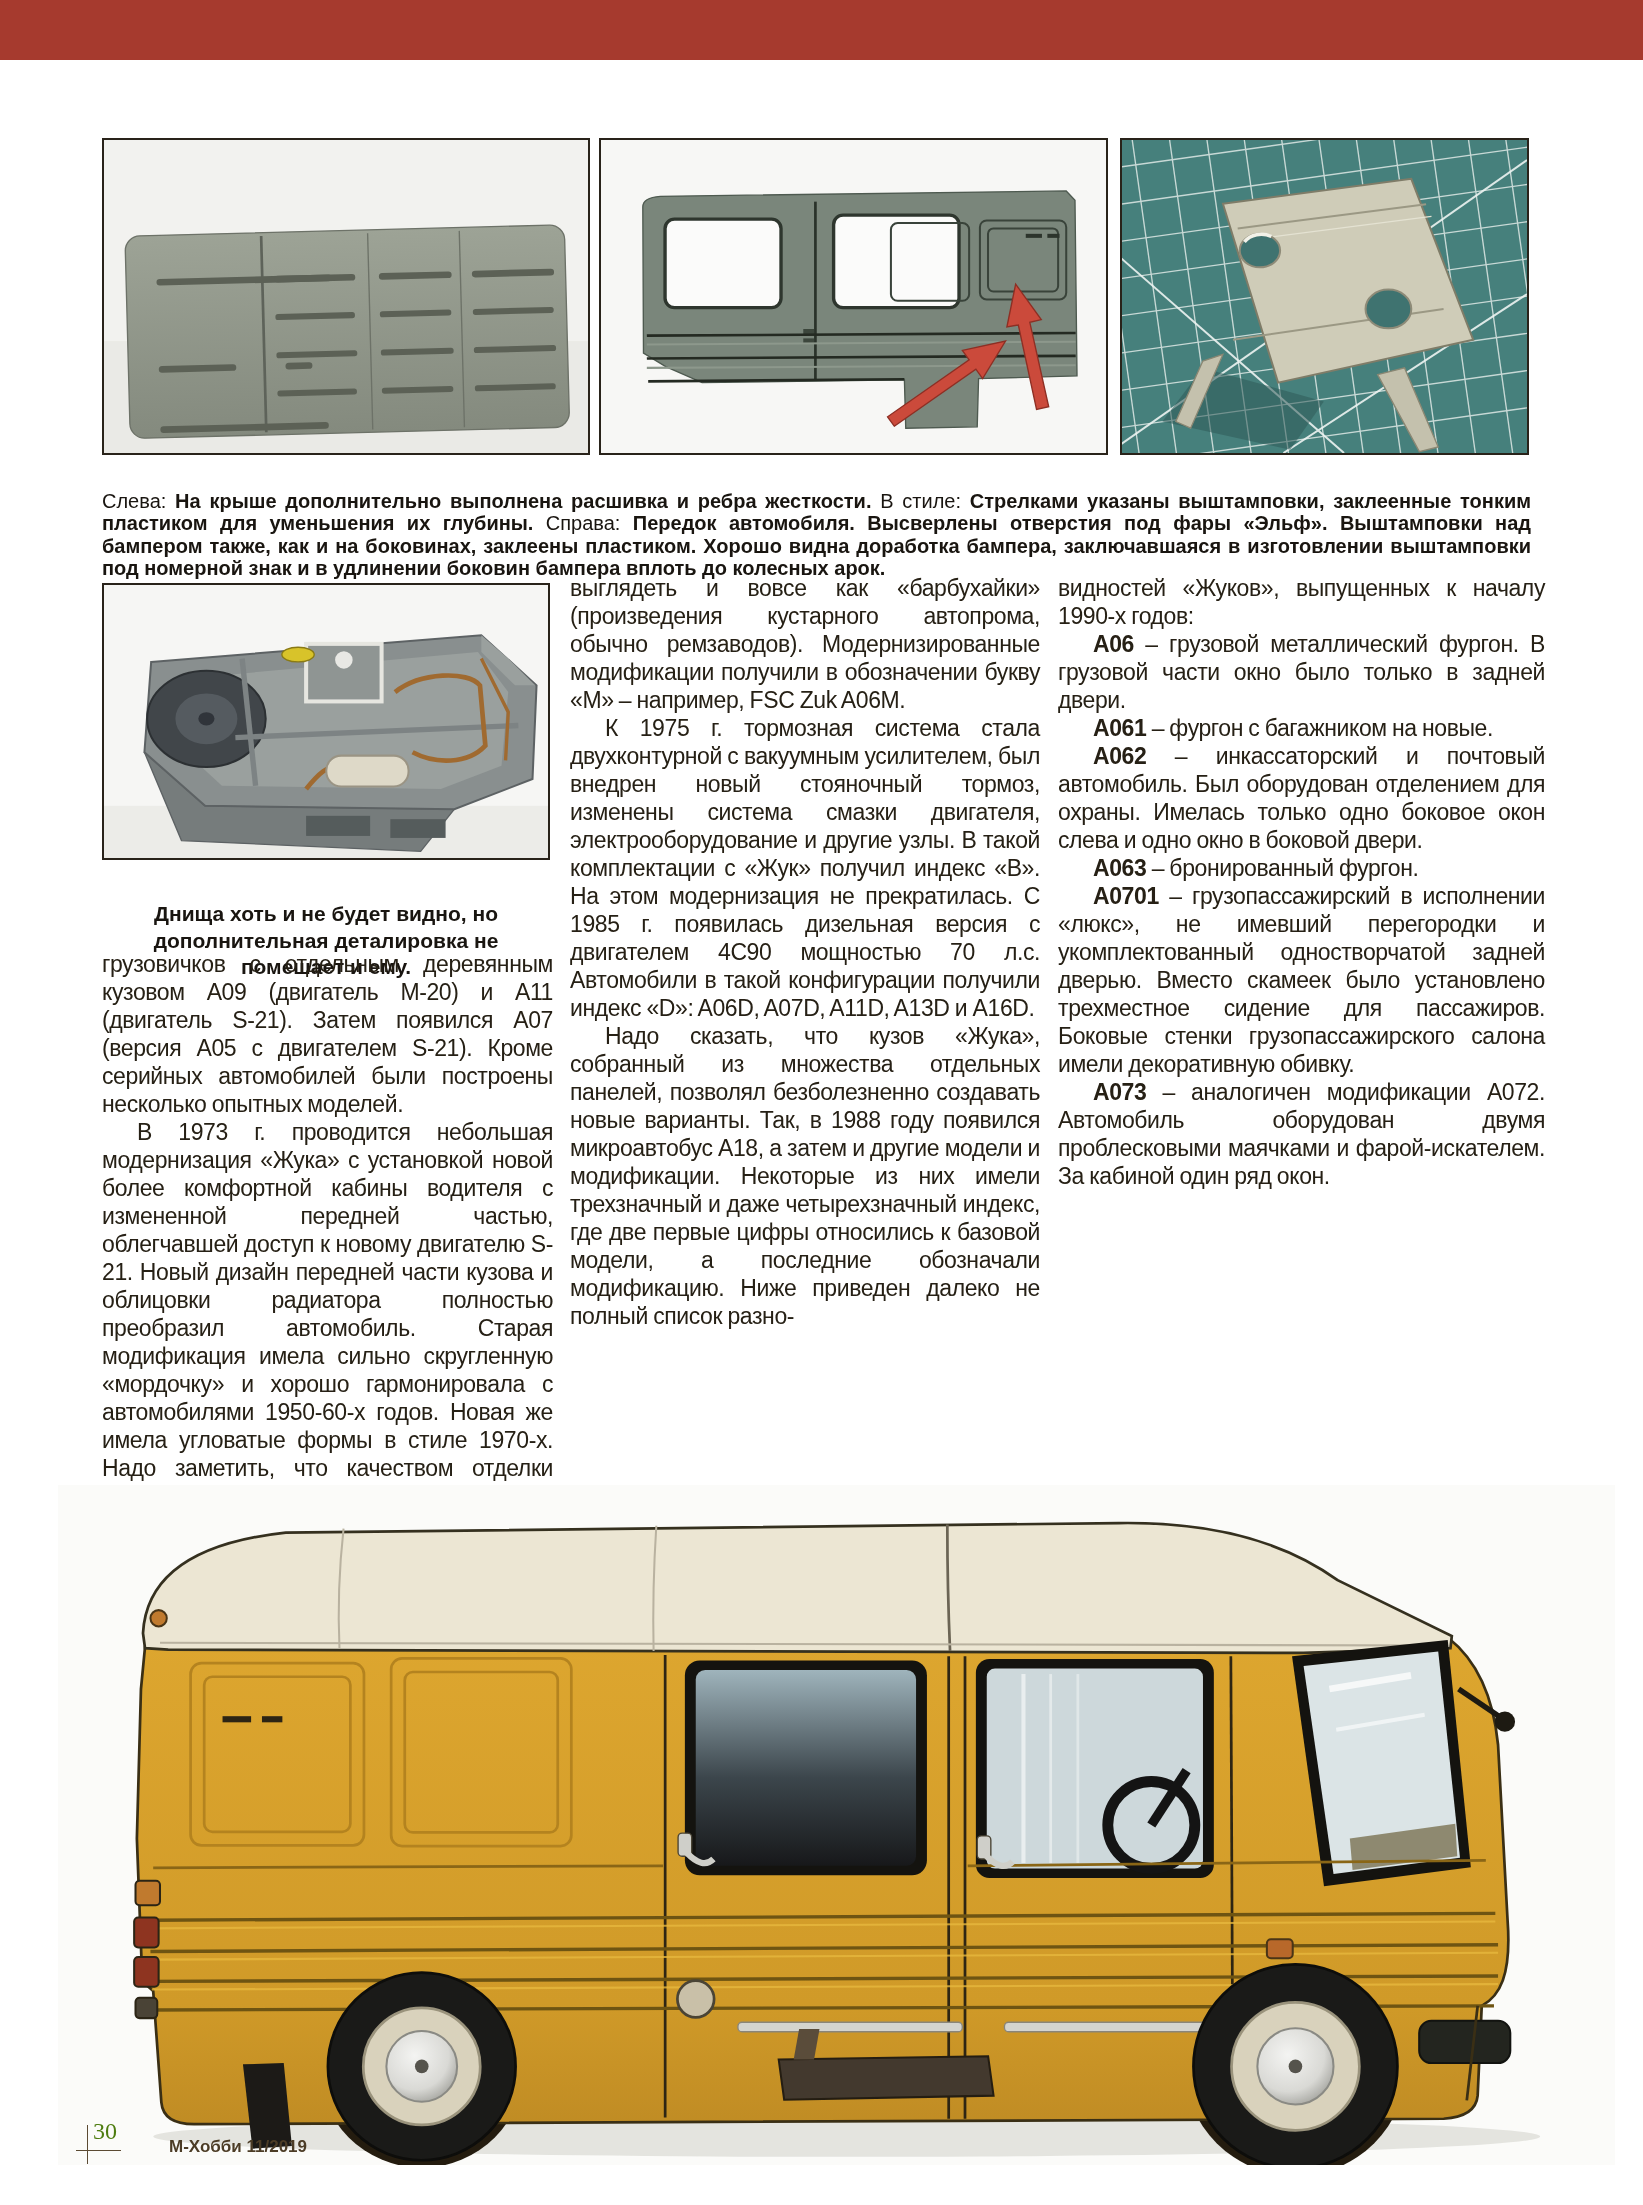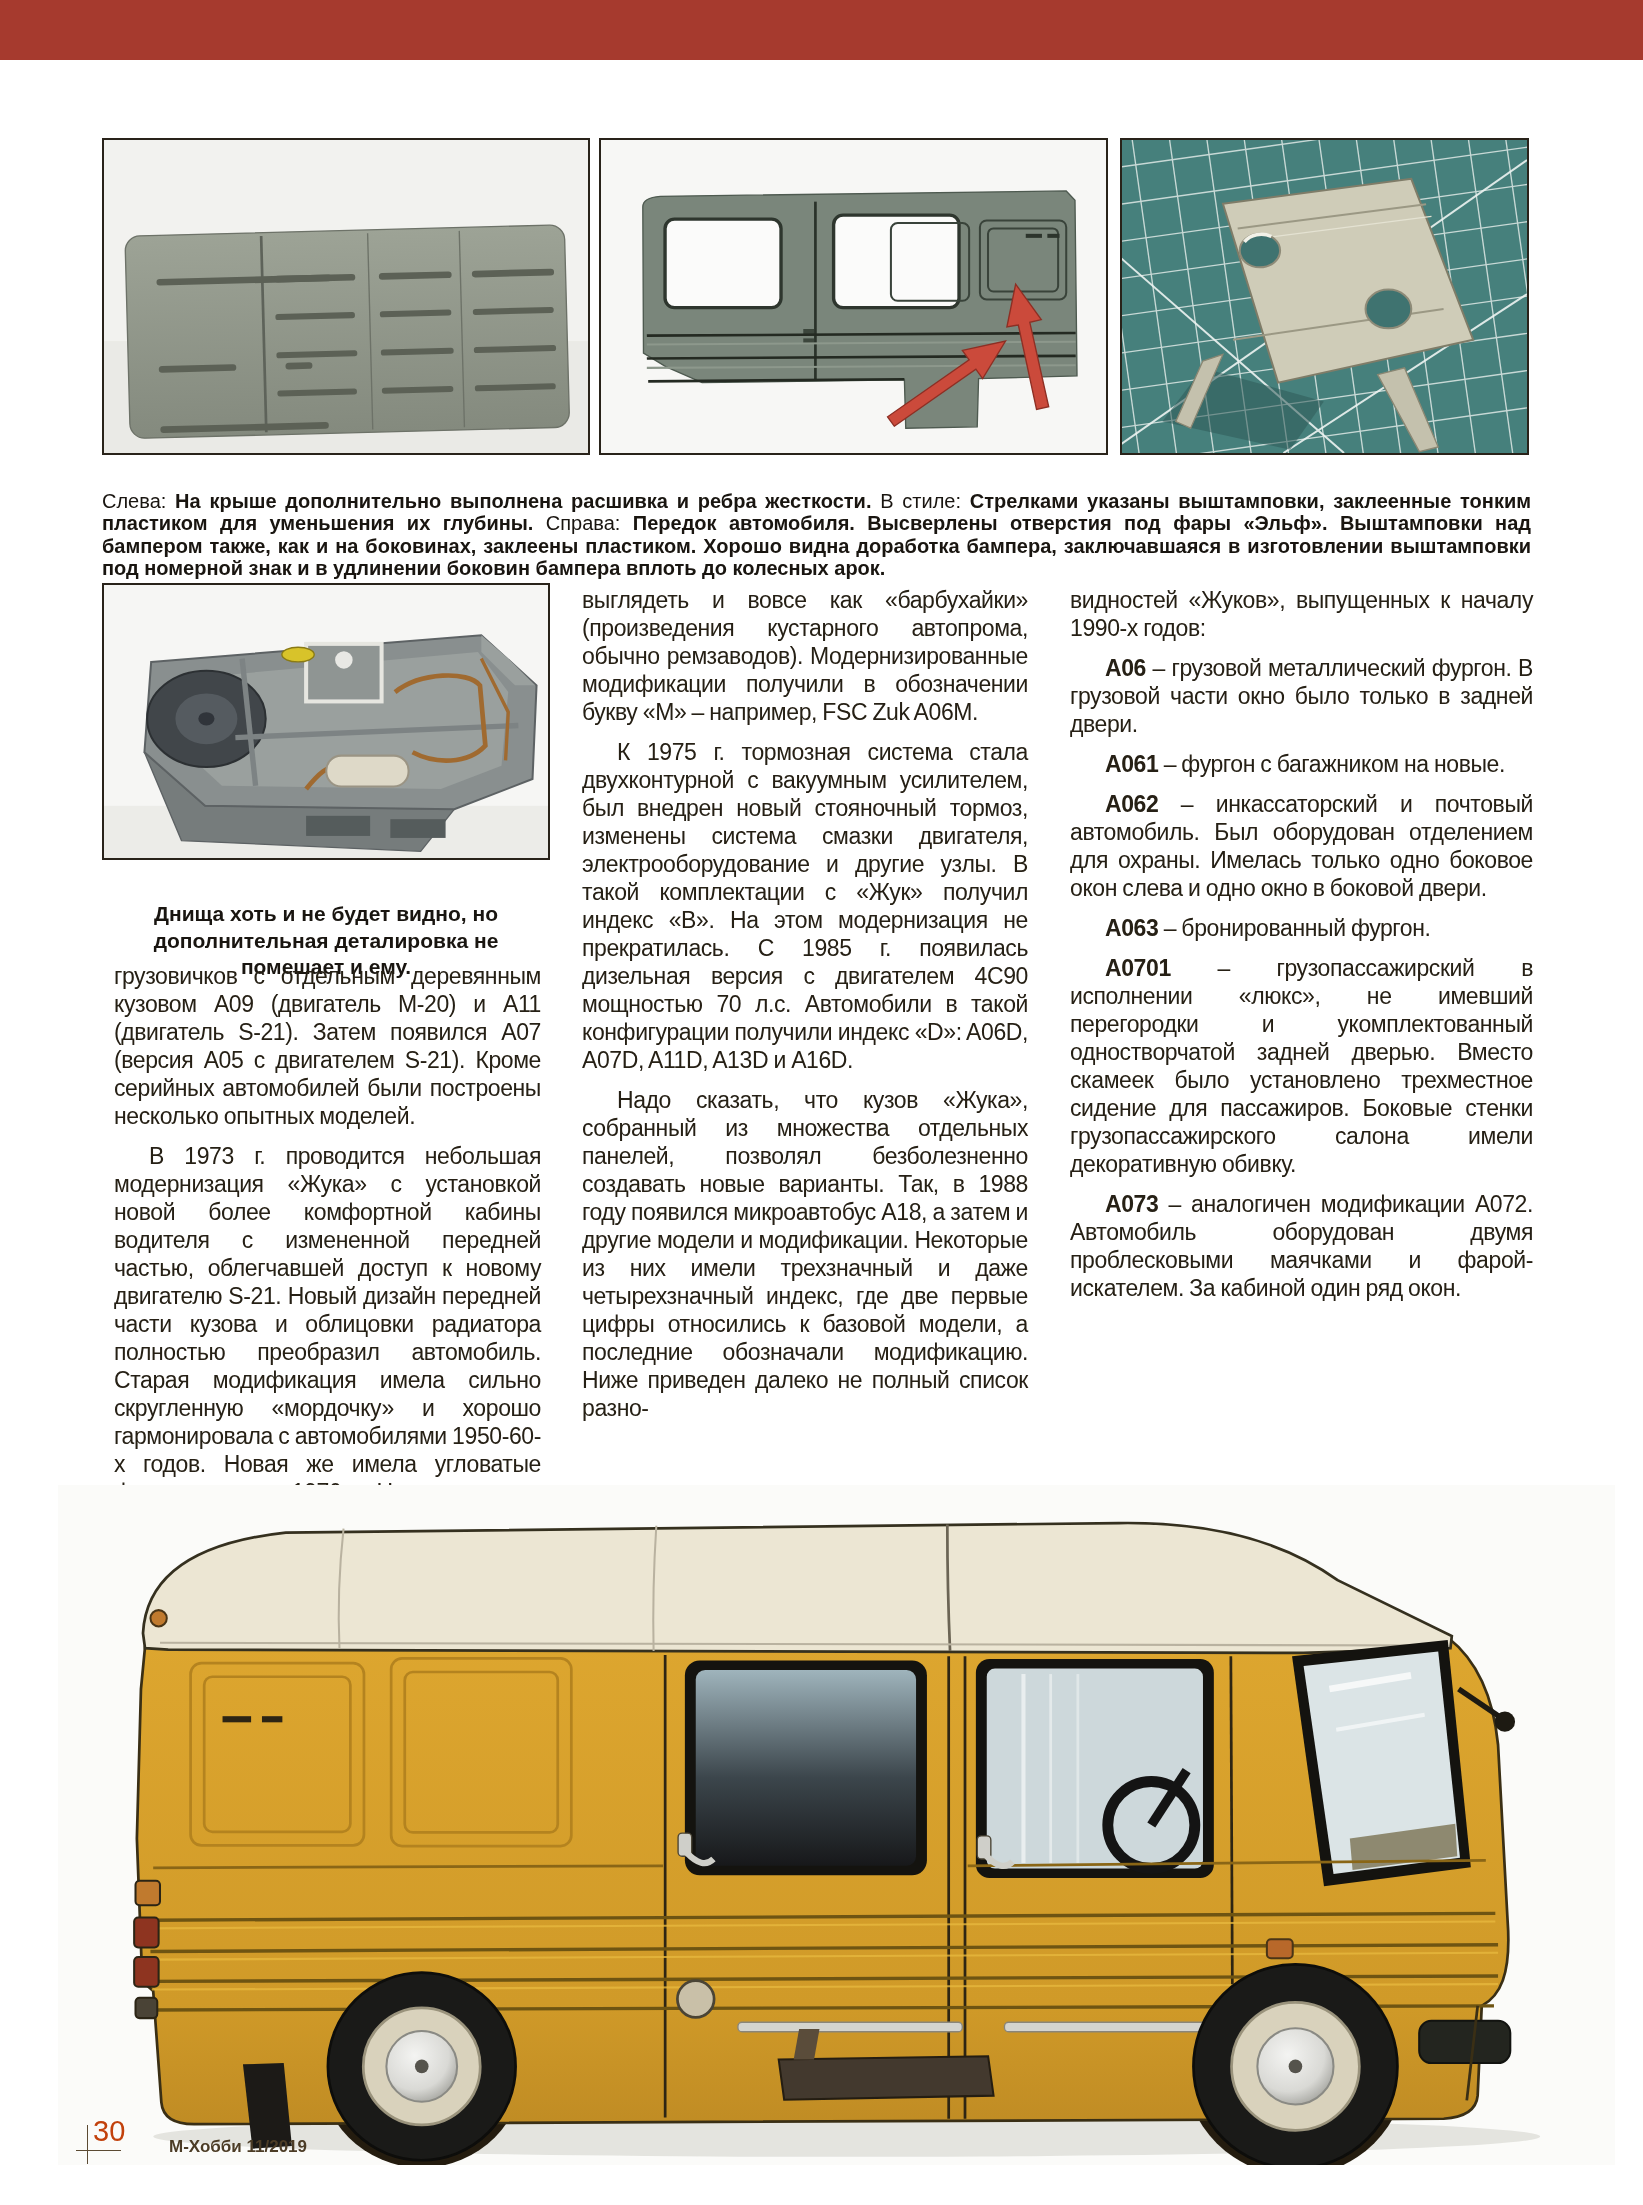"выглядеть и вовсе как «барбухайки»" .col p { margin: 12px -> 0 }
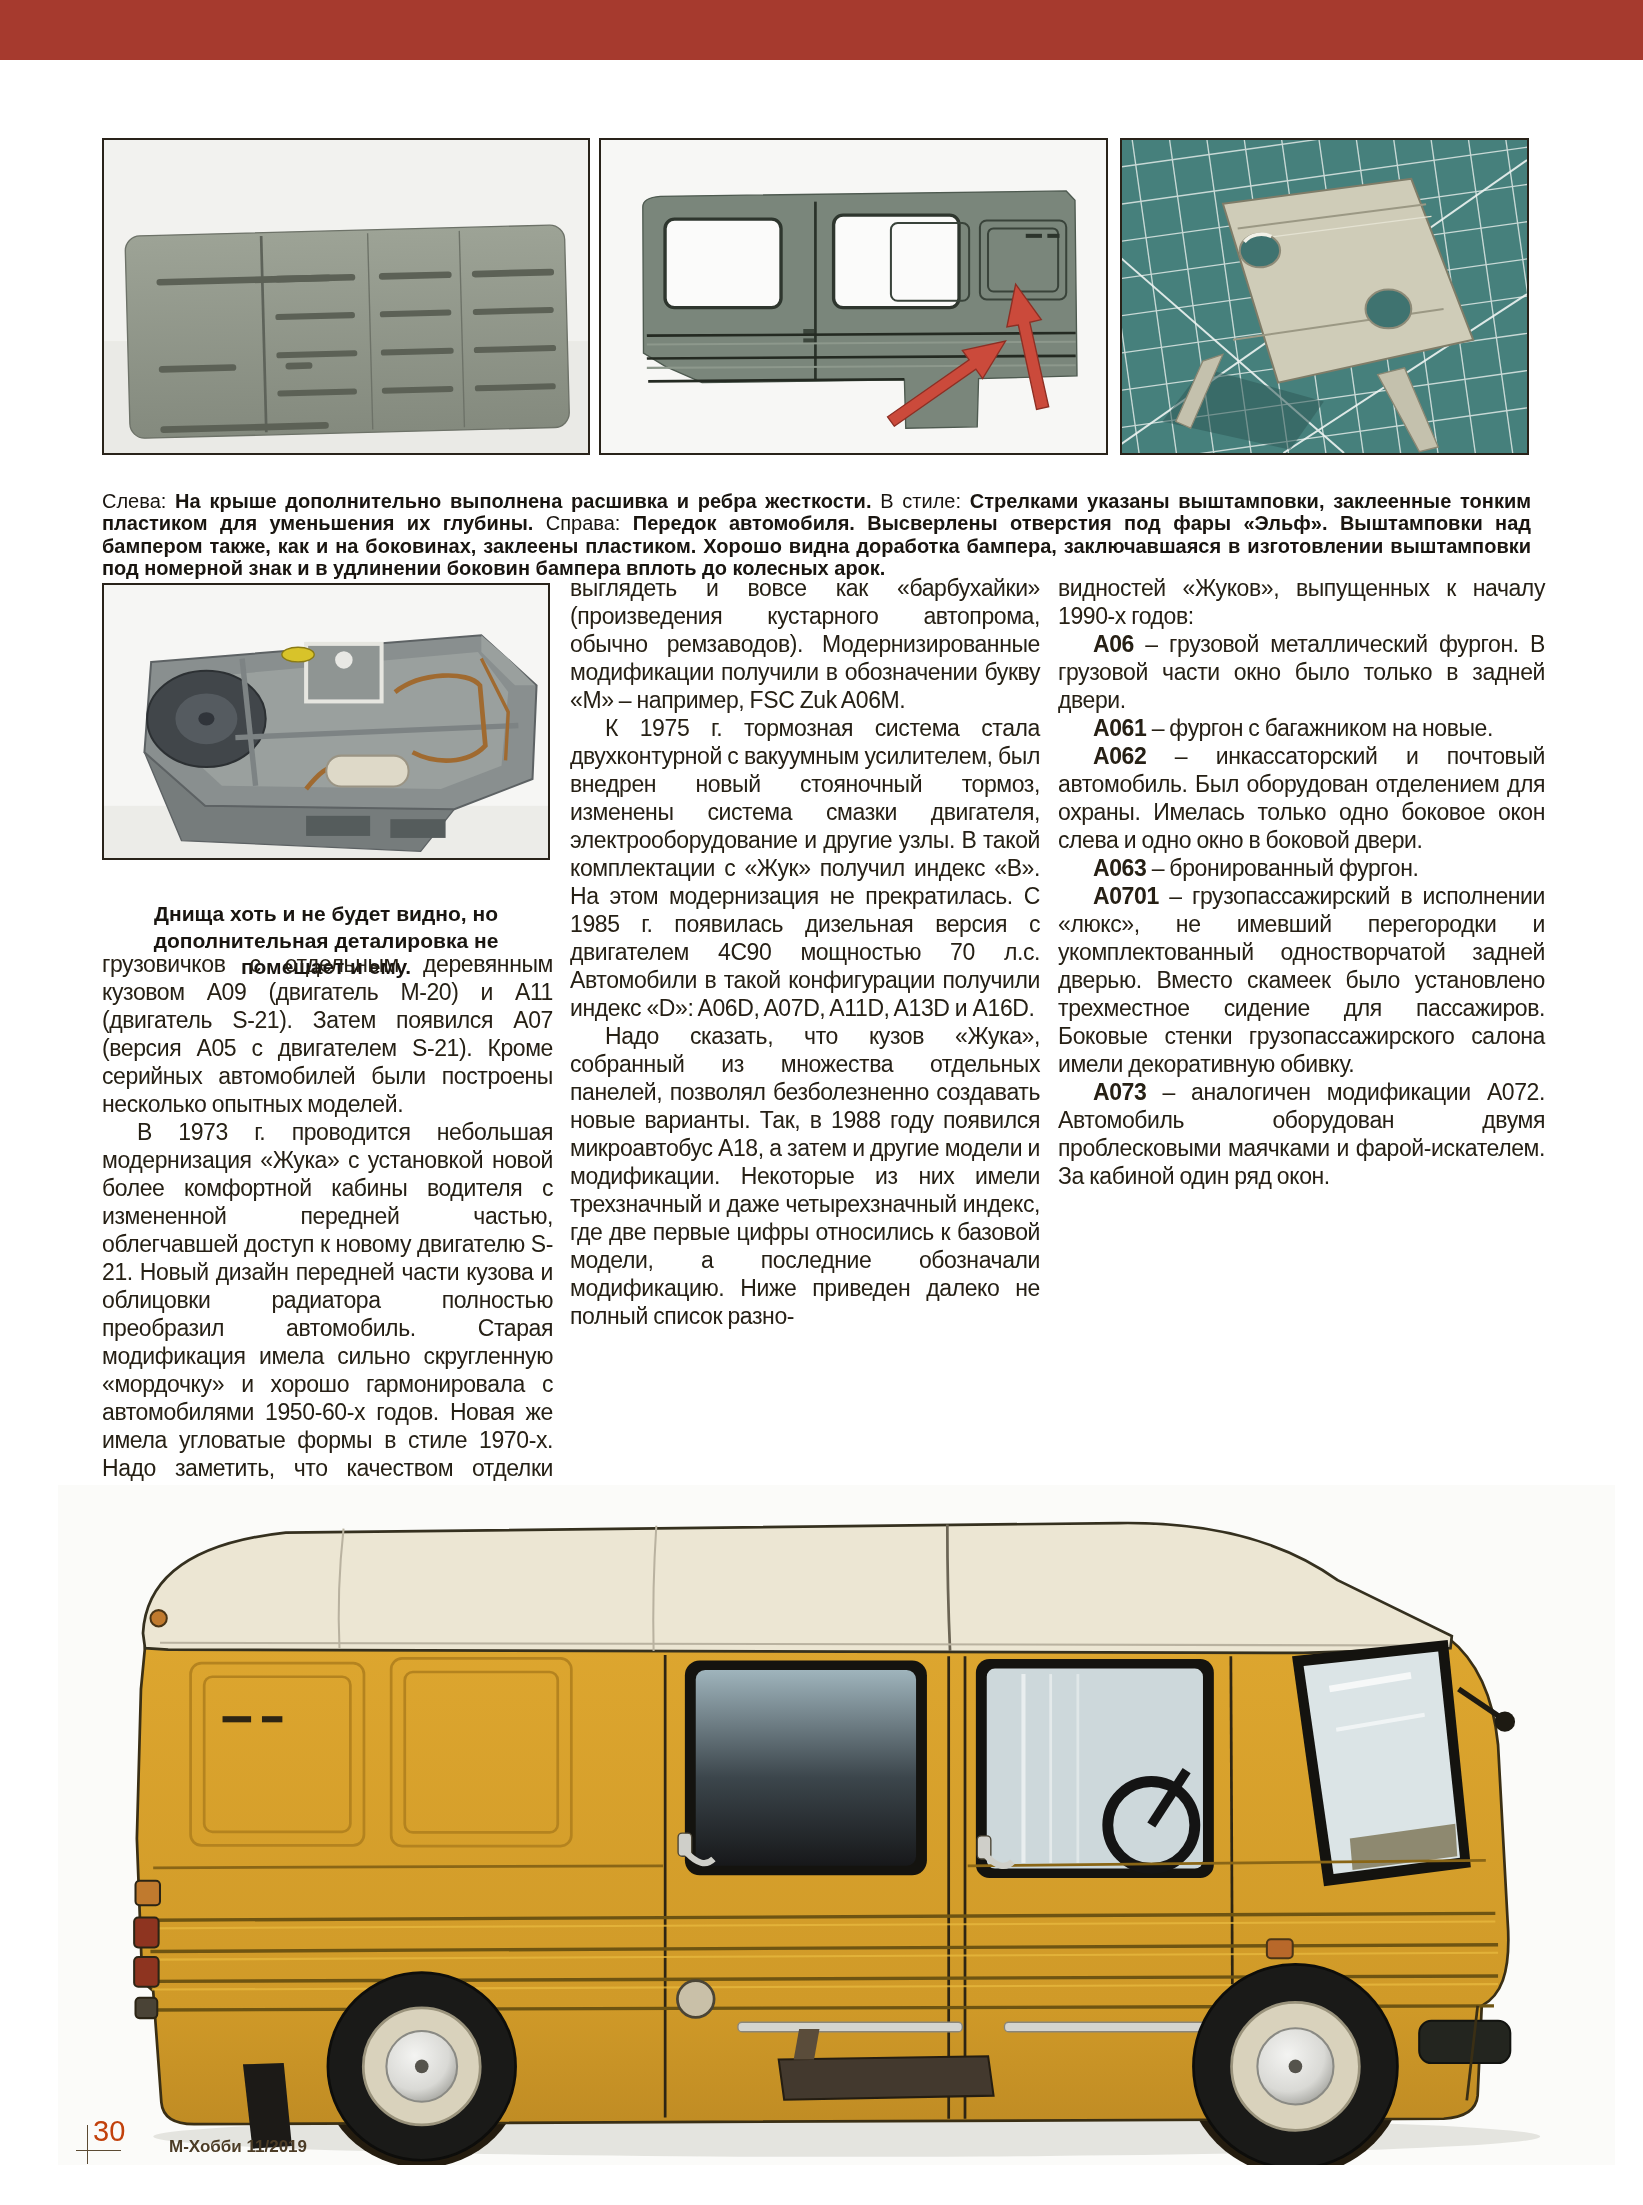"30" #fNum { color: #c2410c -> #4d7c0f; font-family: none -> Liberation Serif, serif; font-size: 29px -> 24px }
